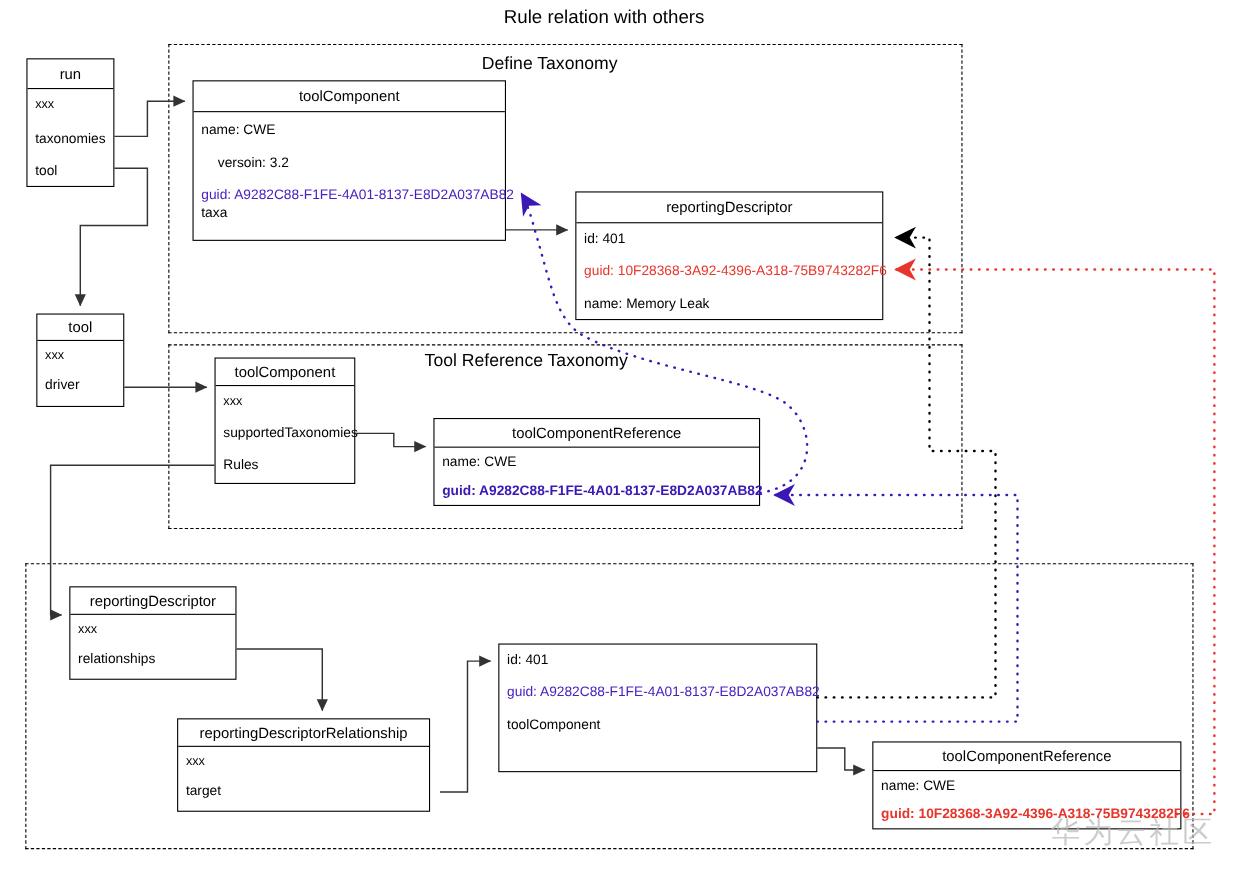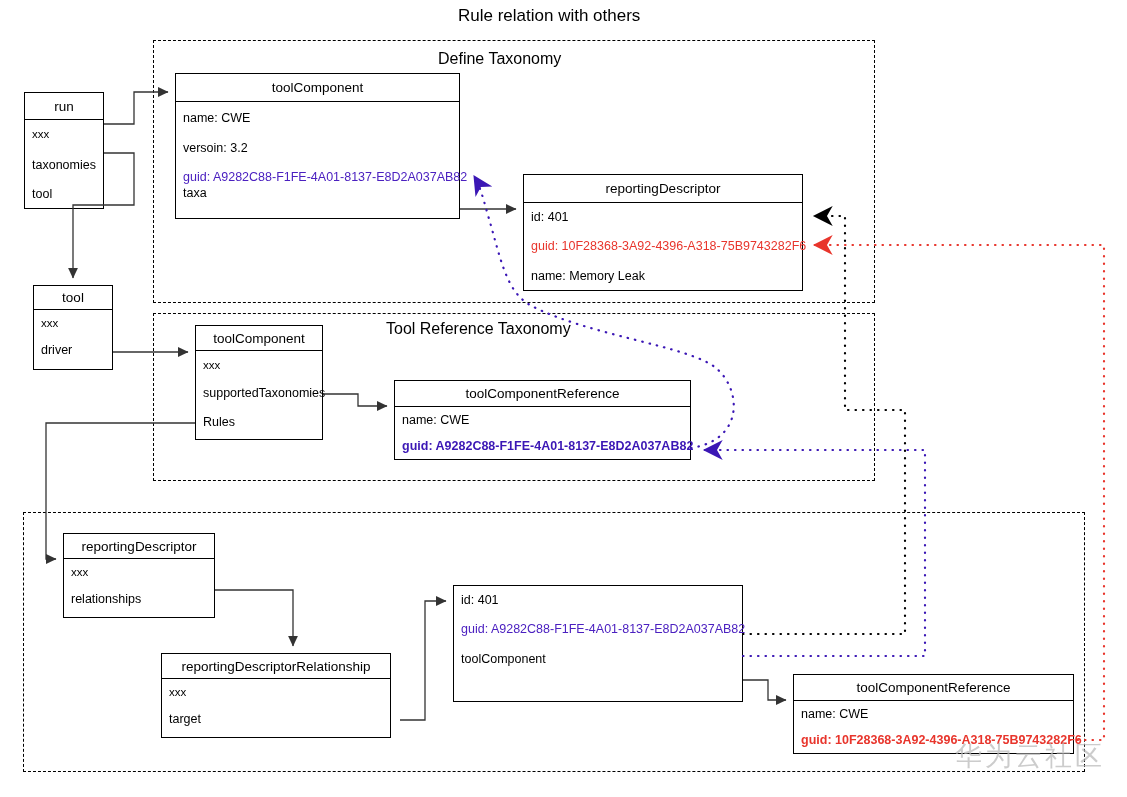"run" div.uml { margin-top: 39px -> none }
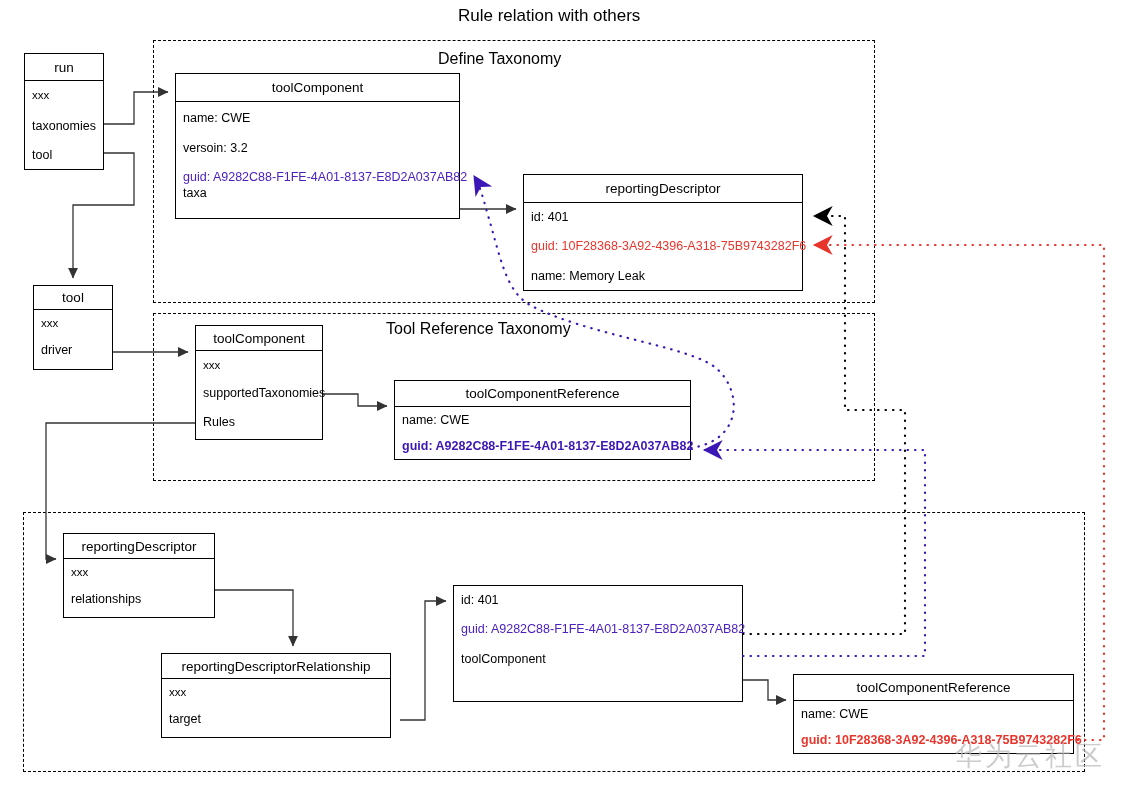"versoin: 3.2" div.row { margin-left: none -> 15px }
